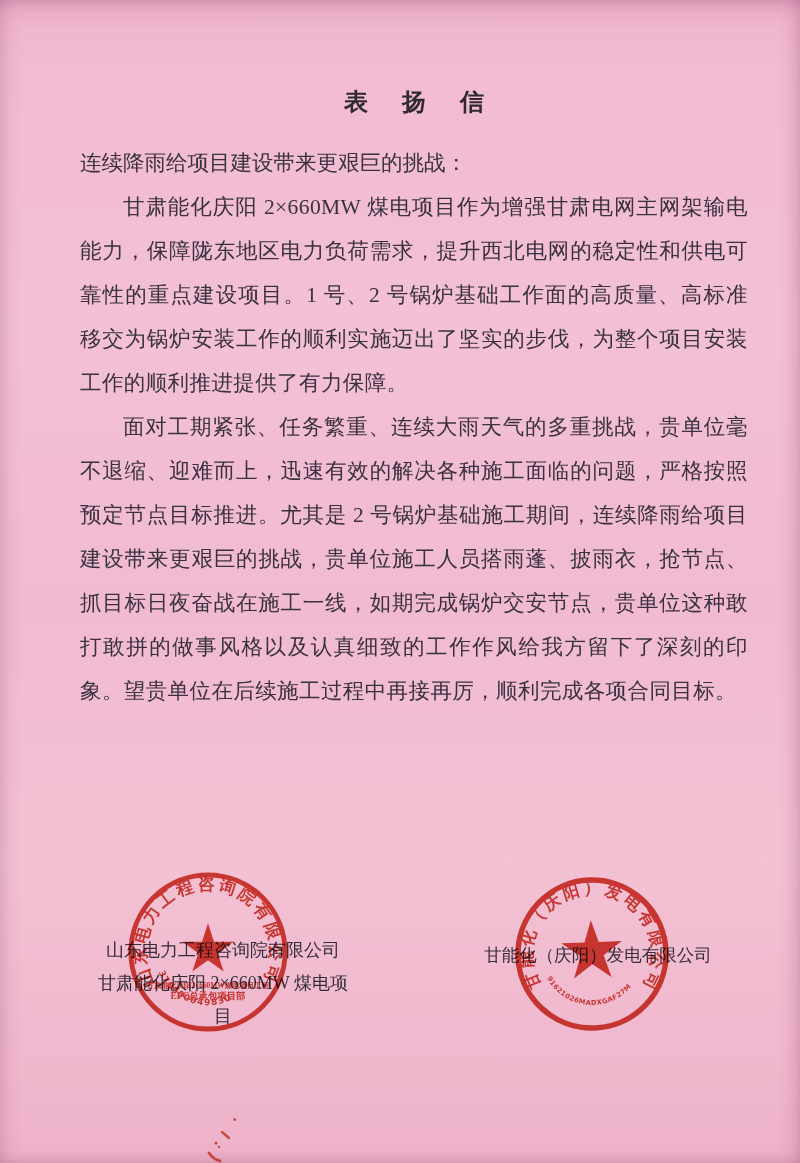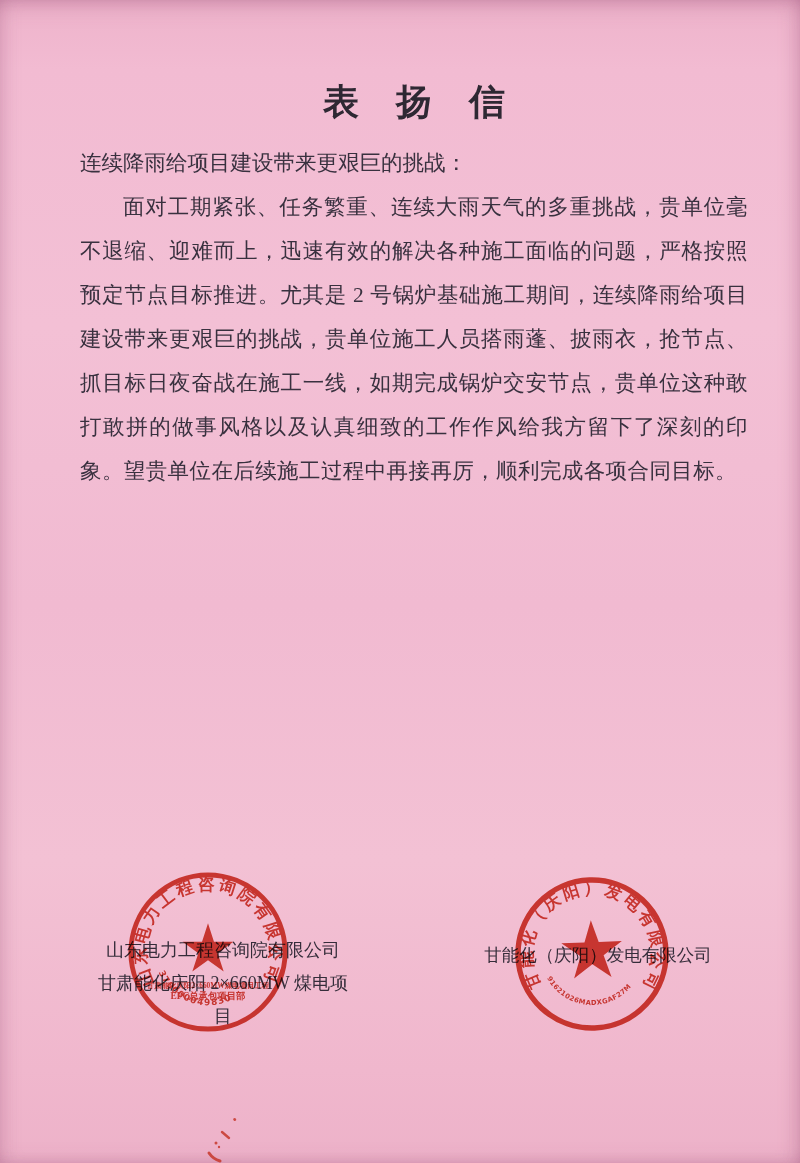"表 扬 信" .title { font-size: 36px -> 24px }
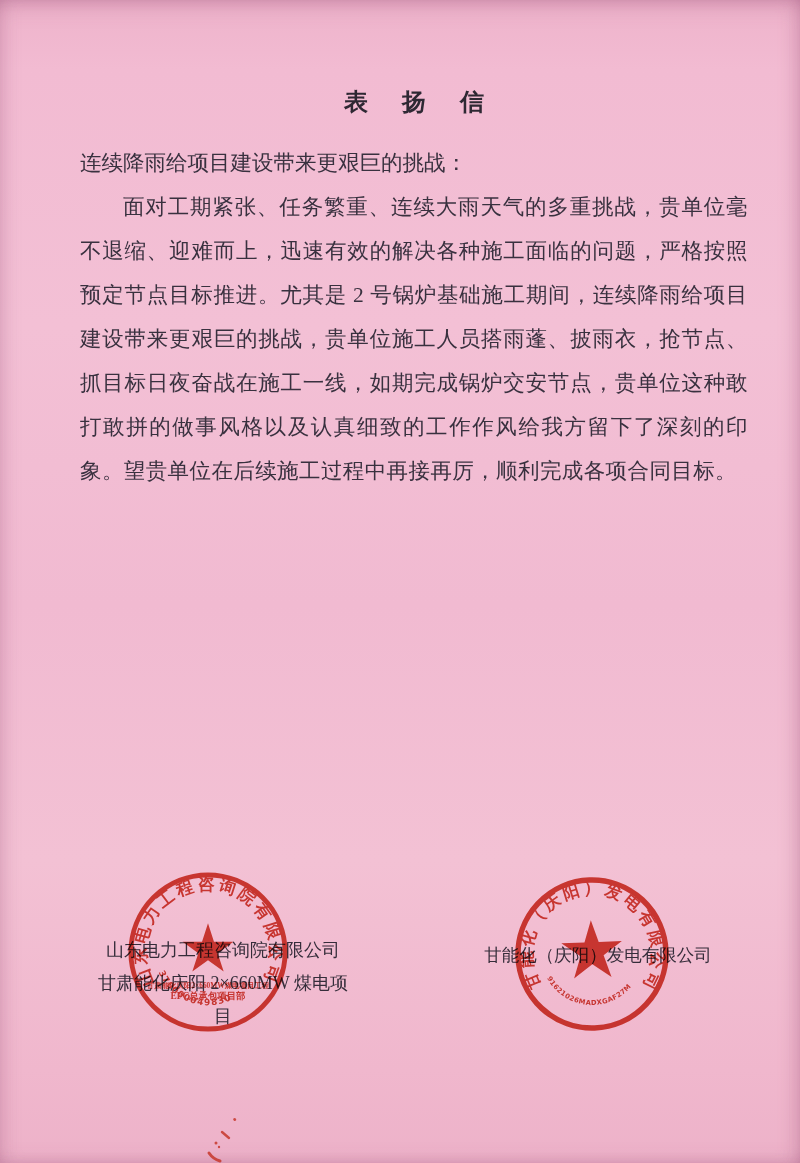"甘肃能化庆阳 2×660MW" p.body-para { html: none -> <p>甘肃能化庆阳 2×660MW 煤电项目作为增强甘肃电网主网架输电能力，保障陇东地区电力负荷需求，提升西北电网的稳定性和供电可靠性的重点建设项目。1 号、2 号锅炉基础工作面的高质量、高标准移交为锅炉安装工作的顺利实施迈出了坚实的步伐，为整个项目安装工作的顺利推进提供了有力保障。</p> }
